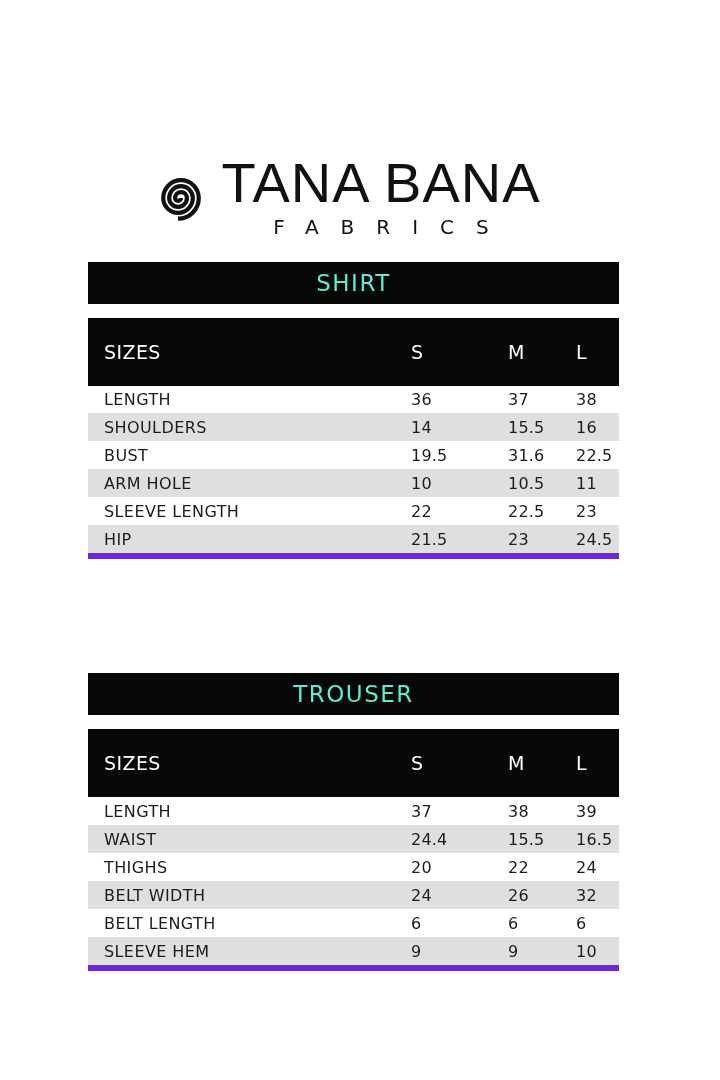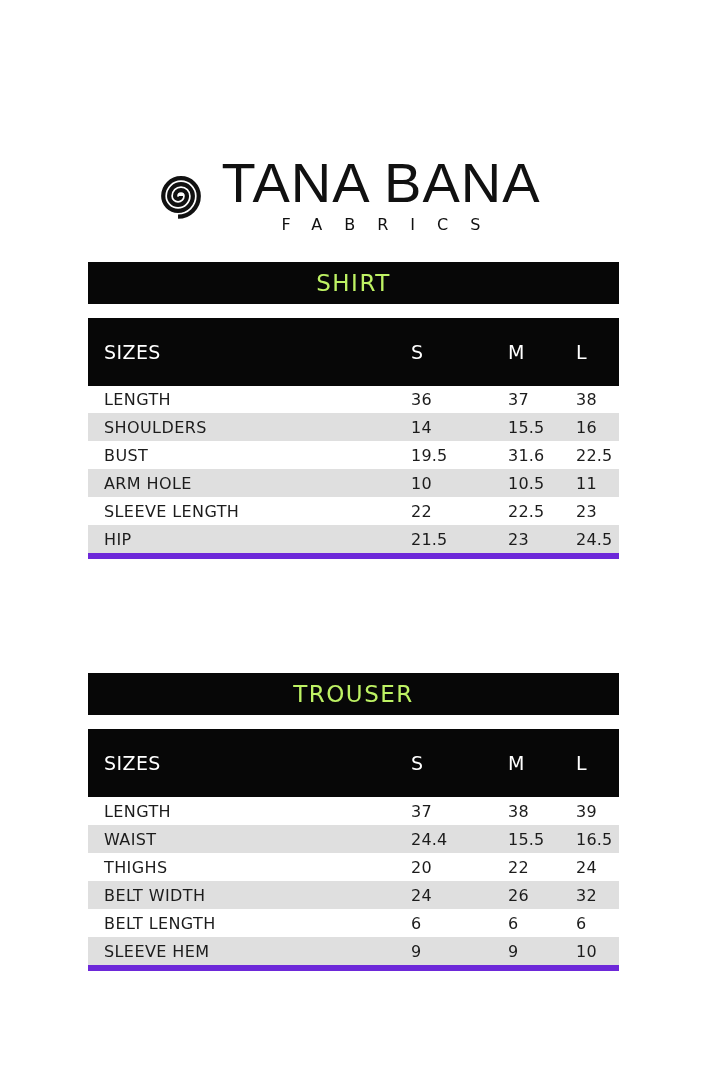"FABRICS" .brand-tagline { font-size: 16px -> 20px }
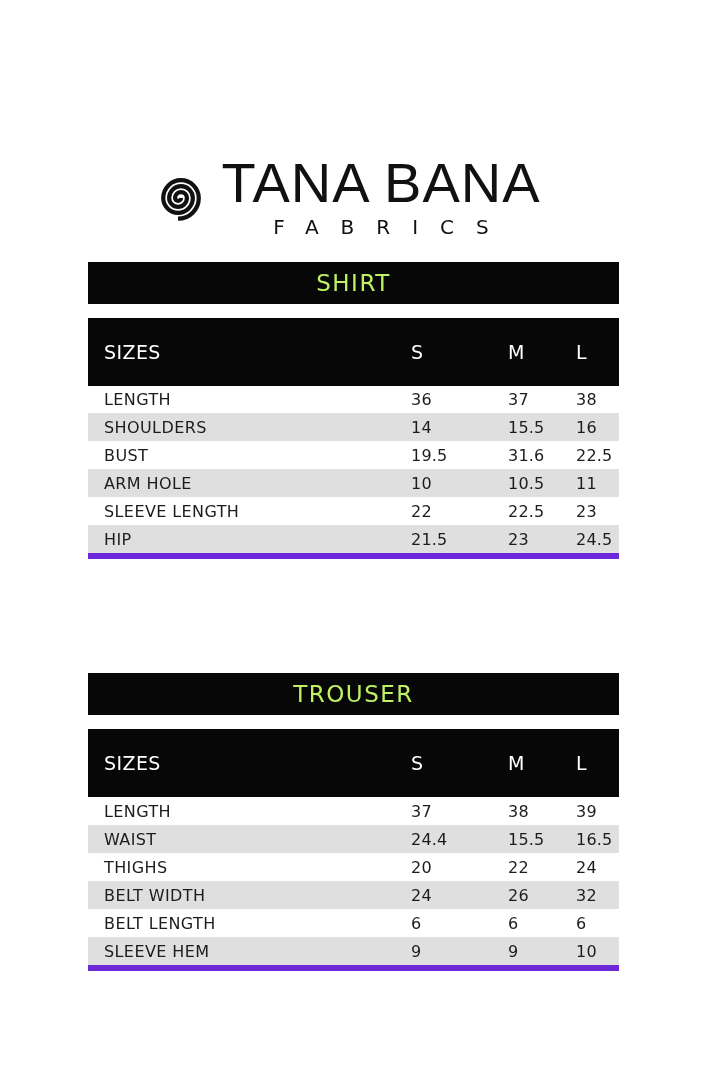"SHIRT" .title-bar { color: #bef264 -> #5eead4 }
